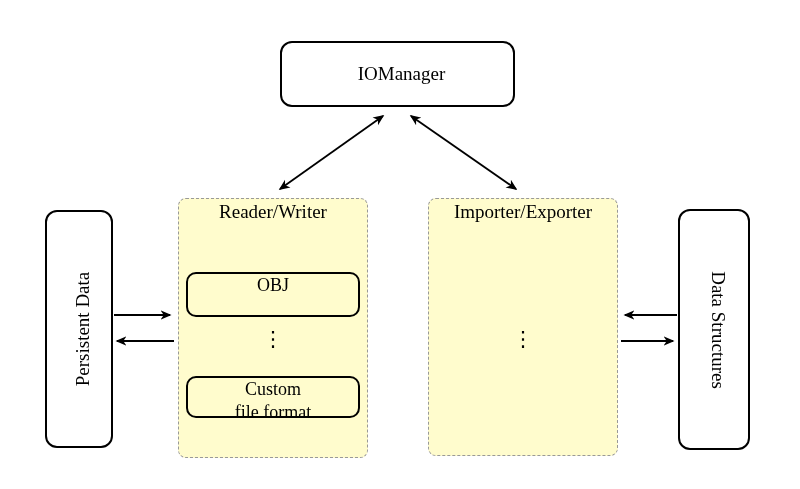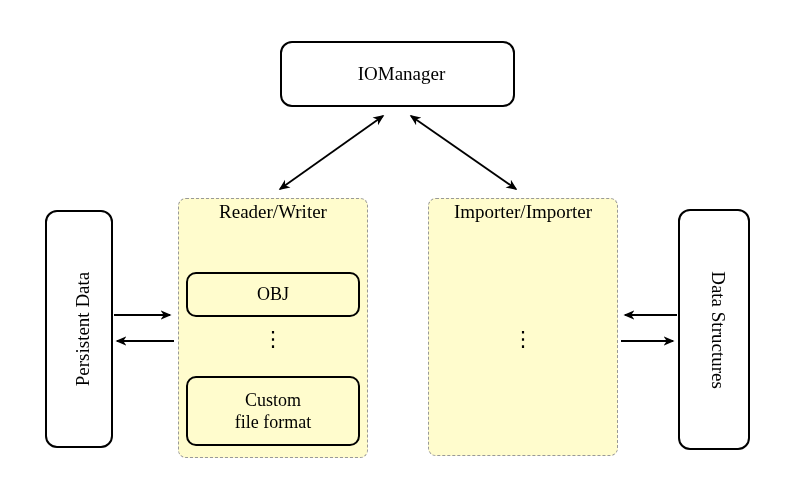"Importer/Importer" div.group-title { text: Importer/Importer -> Importer/Exporter }
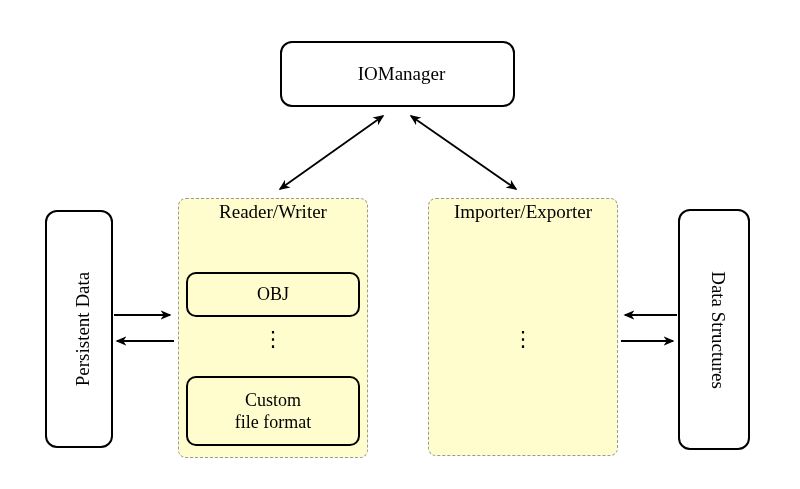"OBJ" .item-box { align-items: center -> none }
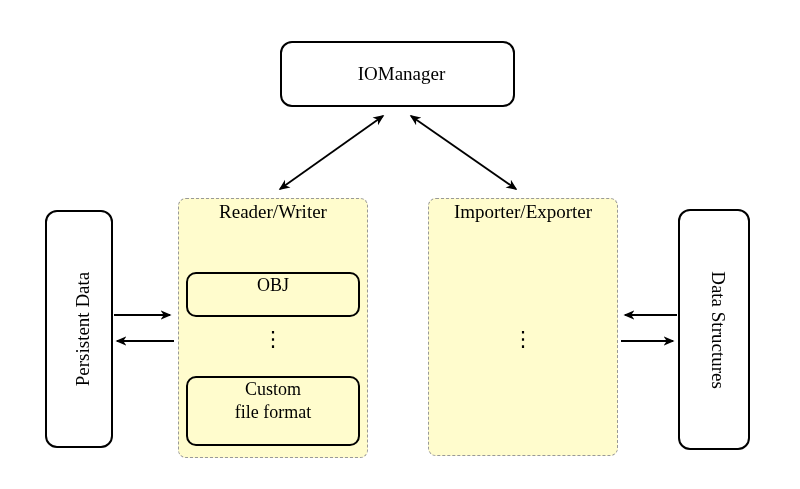"Custom" .item-bottom { height: 70px -> 42px }
